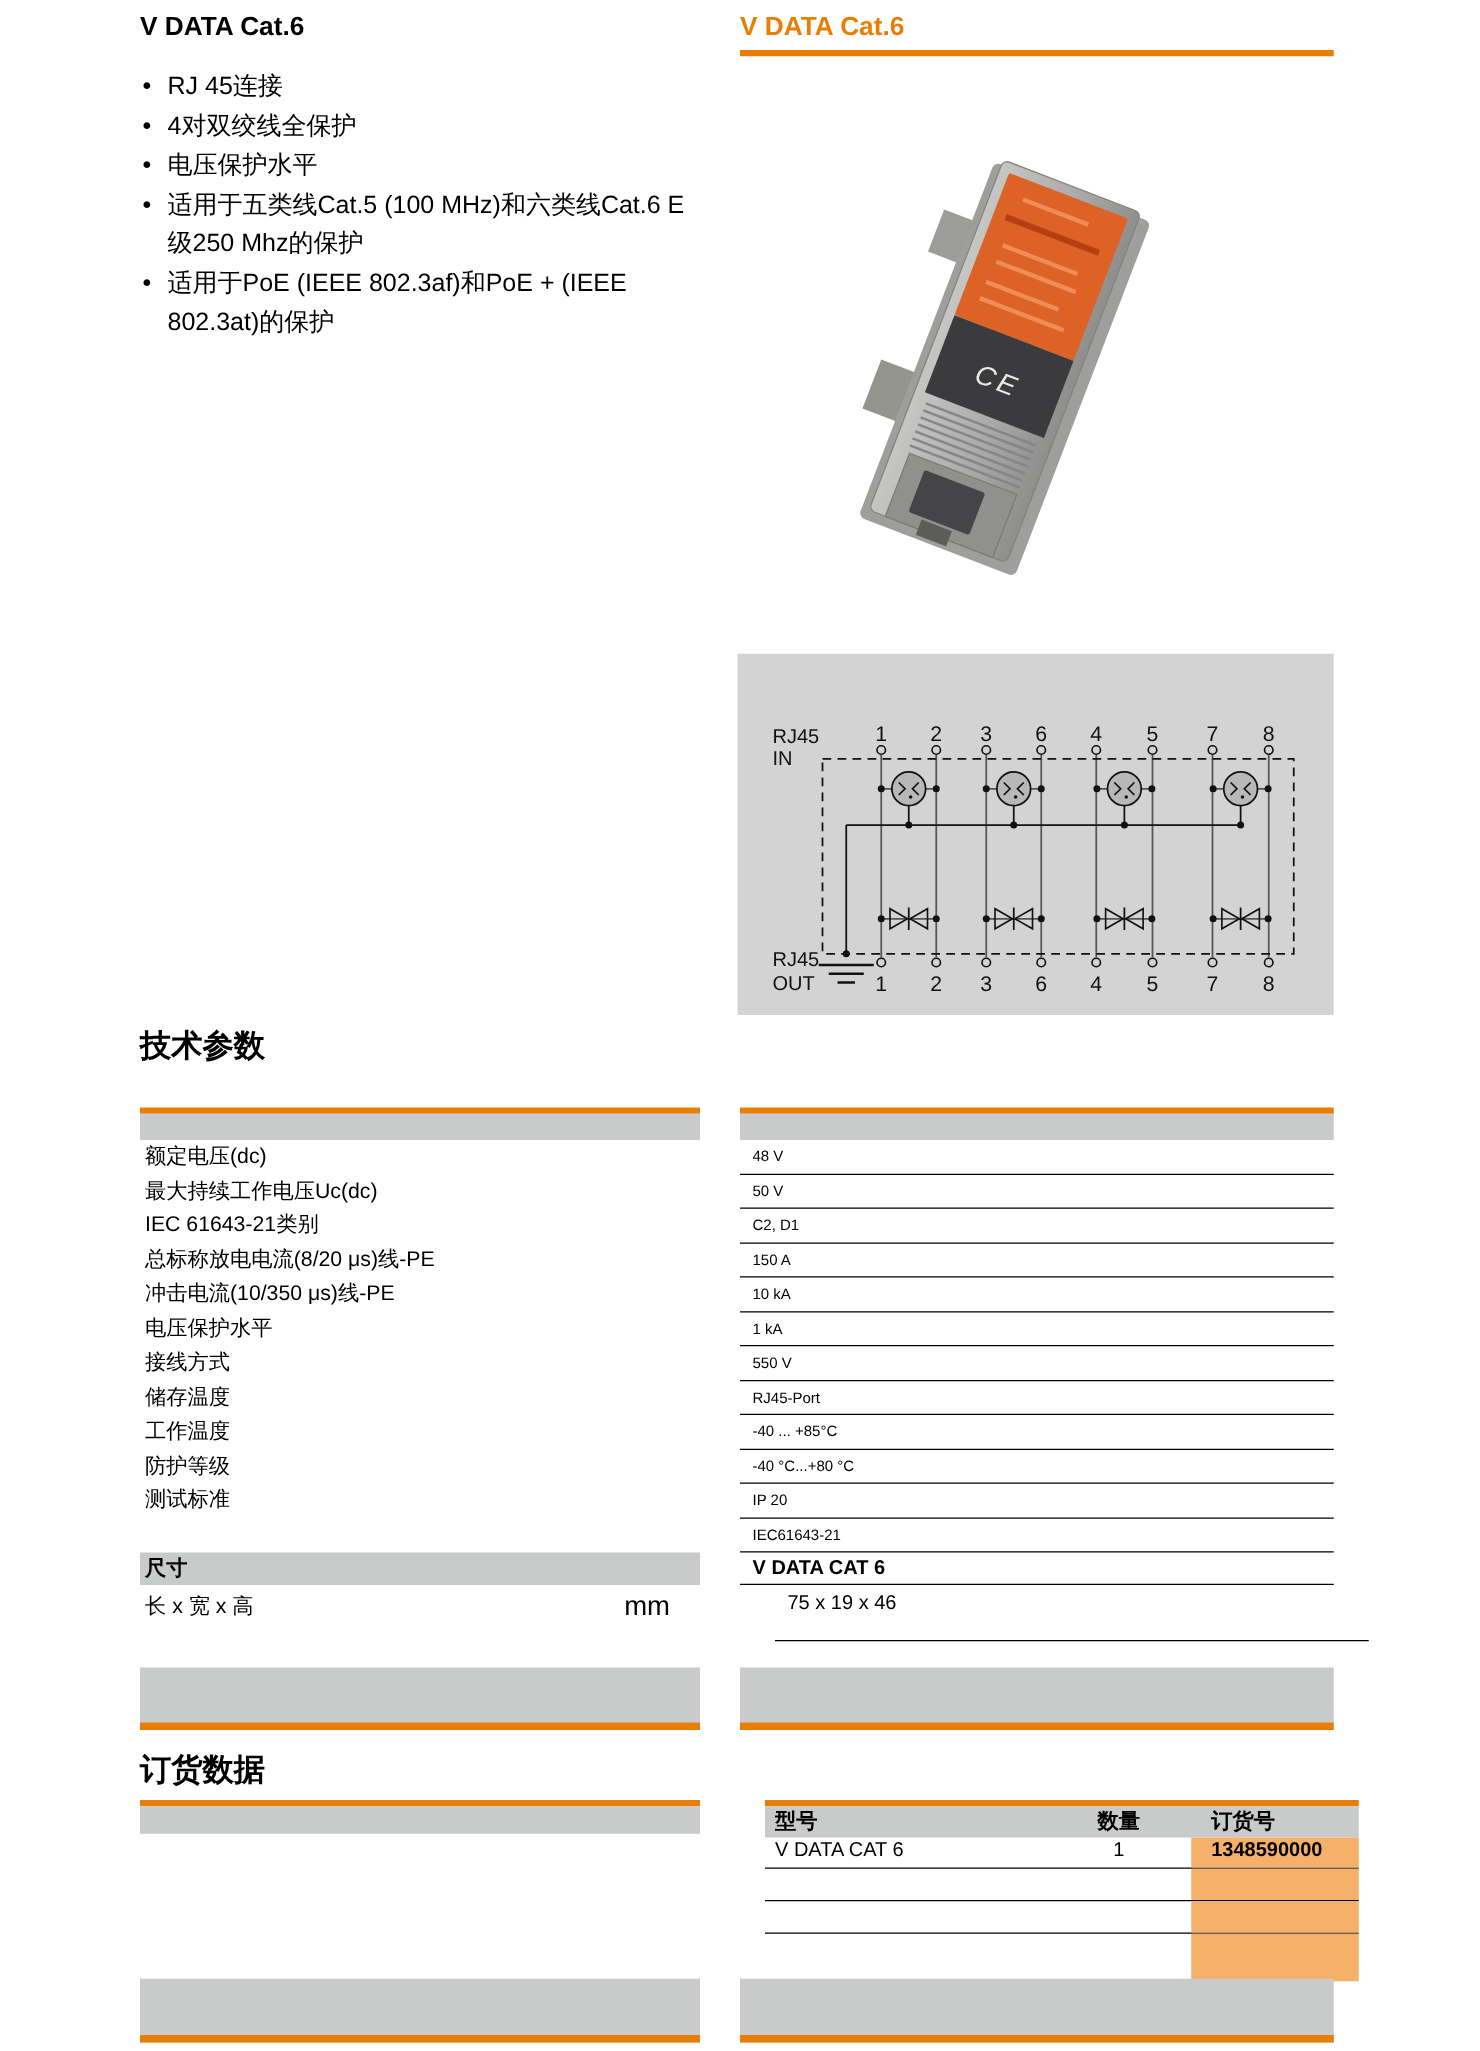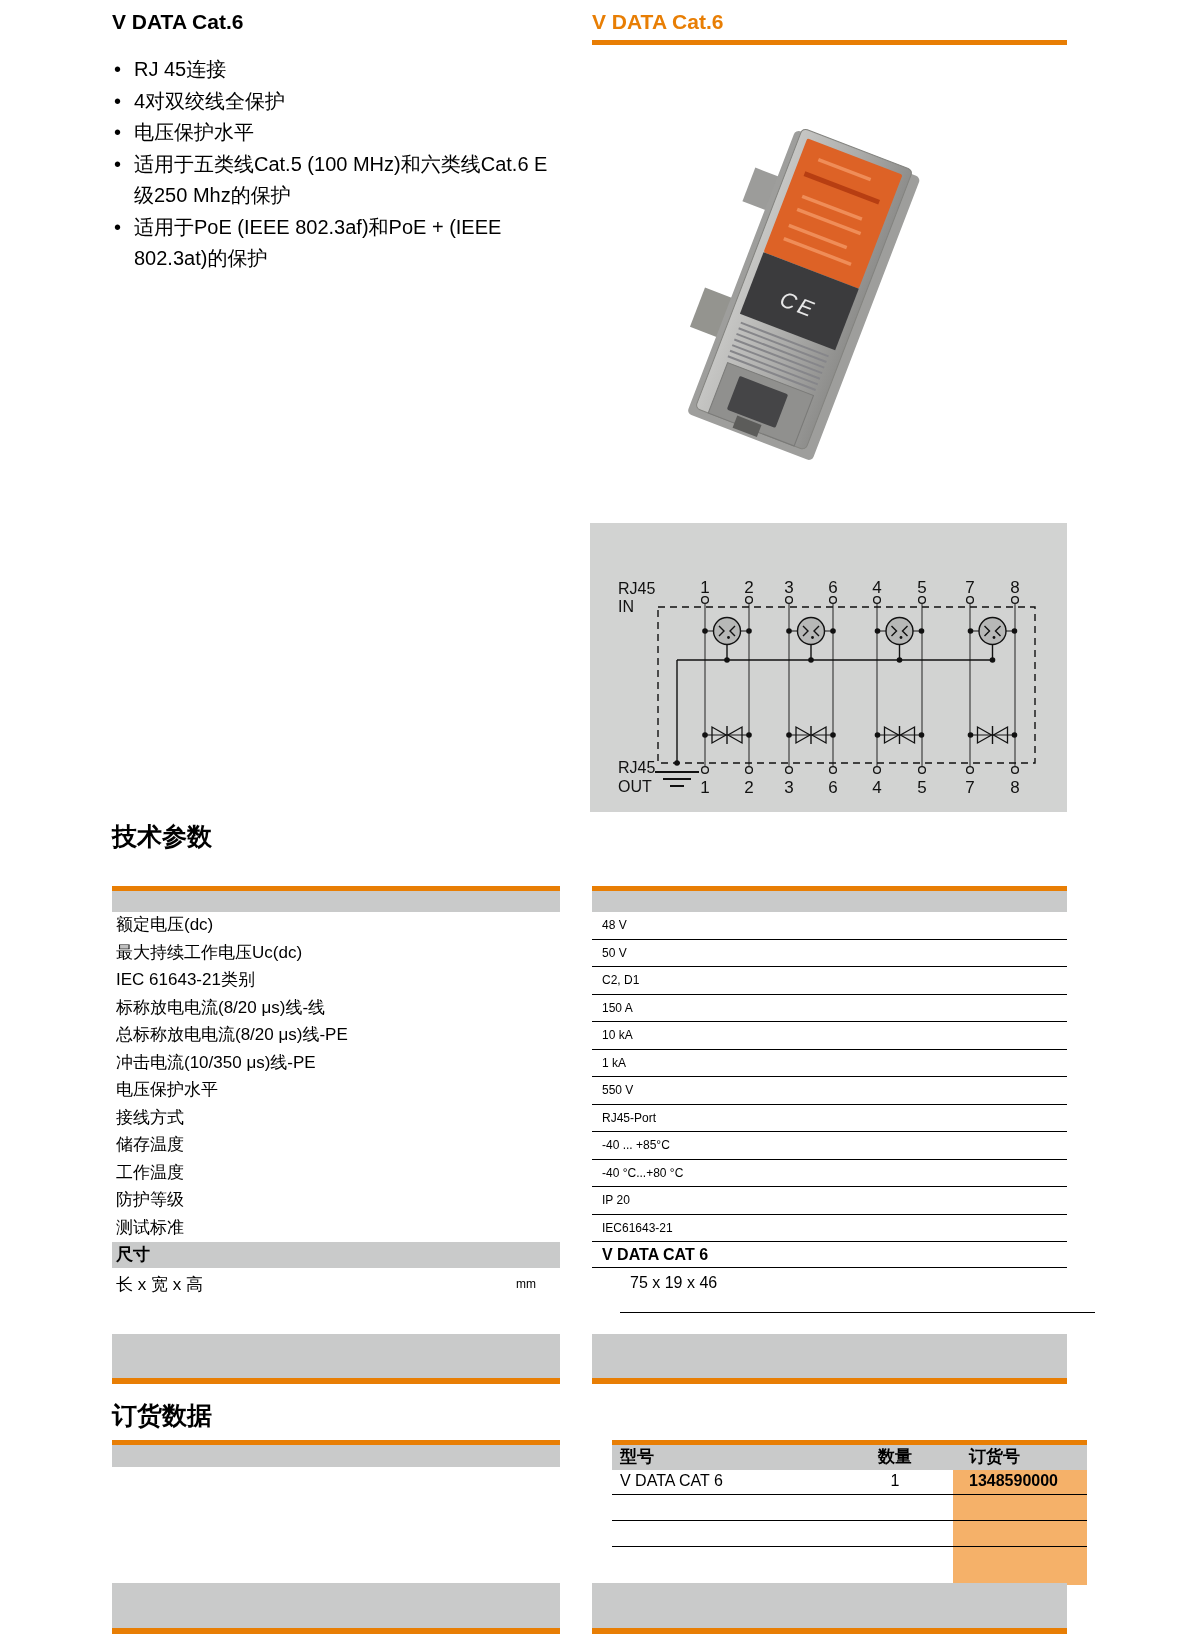"标称放电电流(8/20 μs)线-线" div.t-row { html: <div>标称放电电流(8/20 μs)线-线</div> -> none }
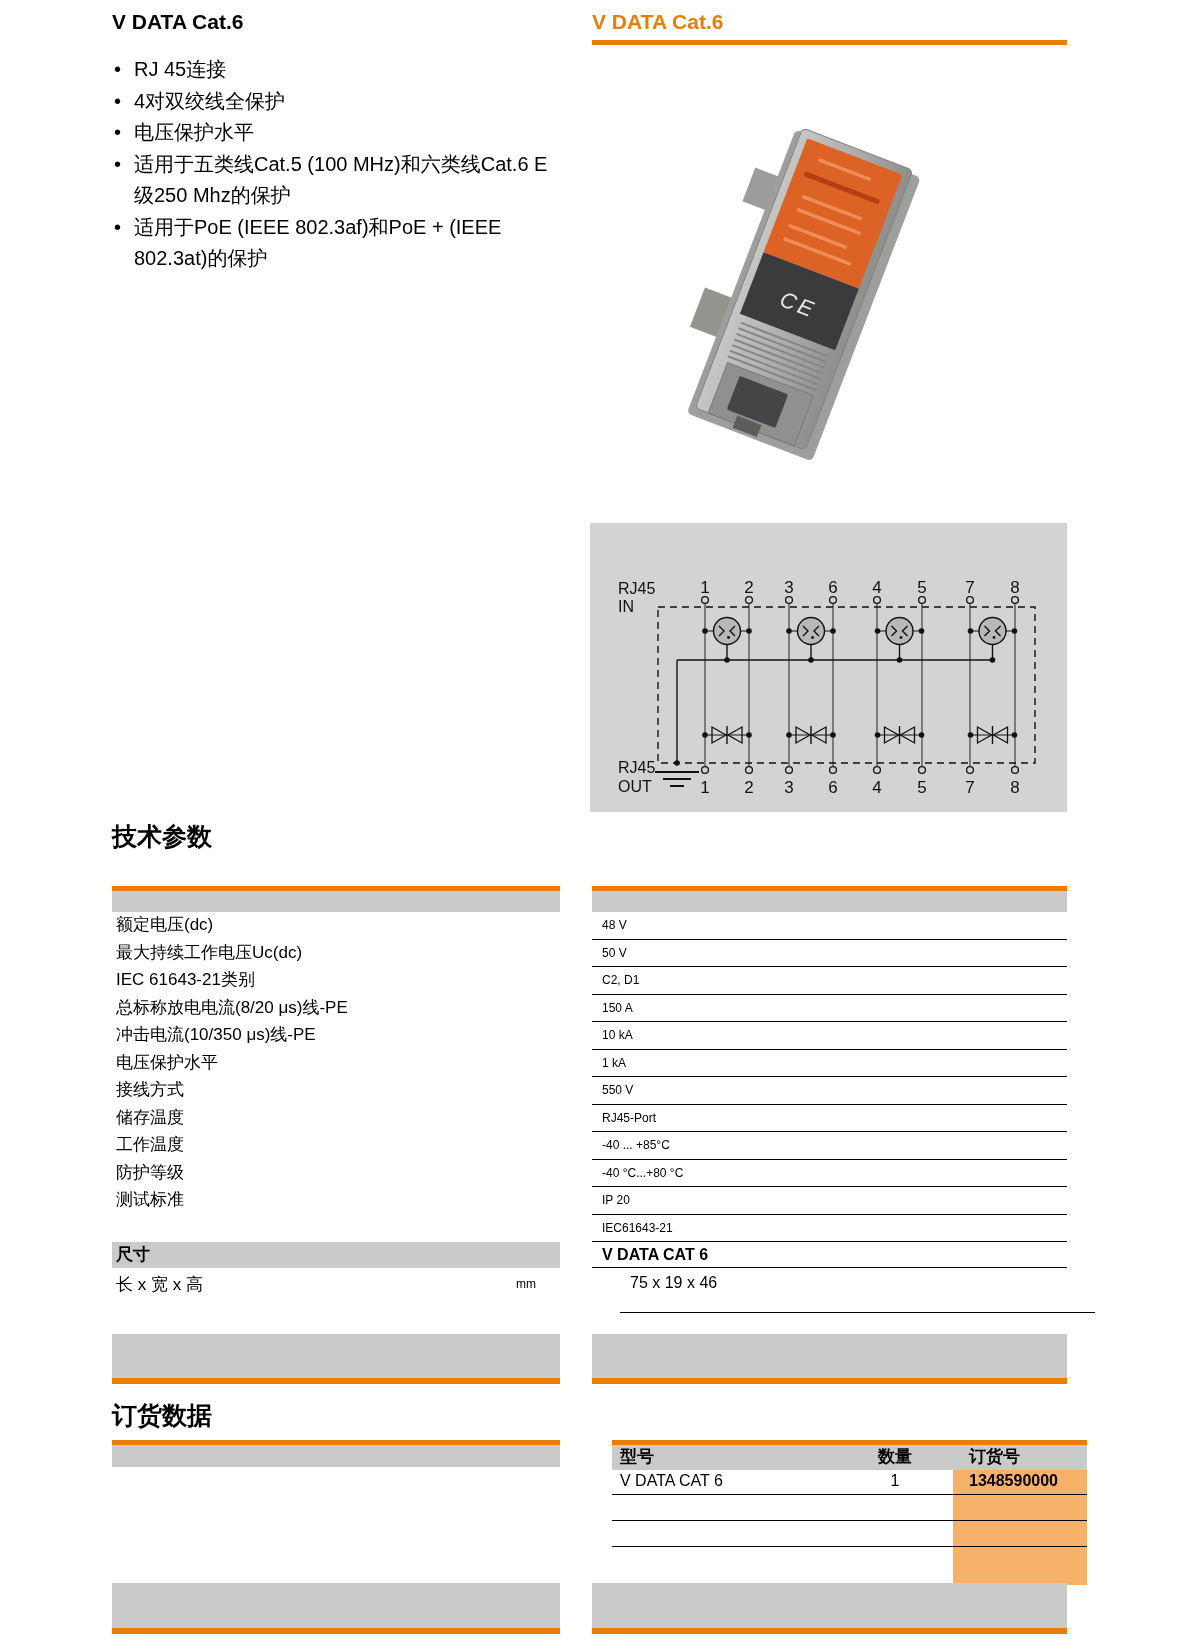"mm" .dim-unit { font-size: 12px -> 22px }
